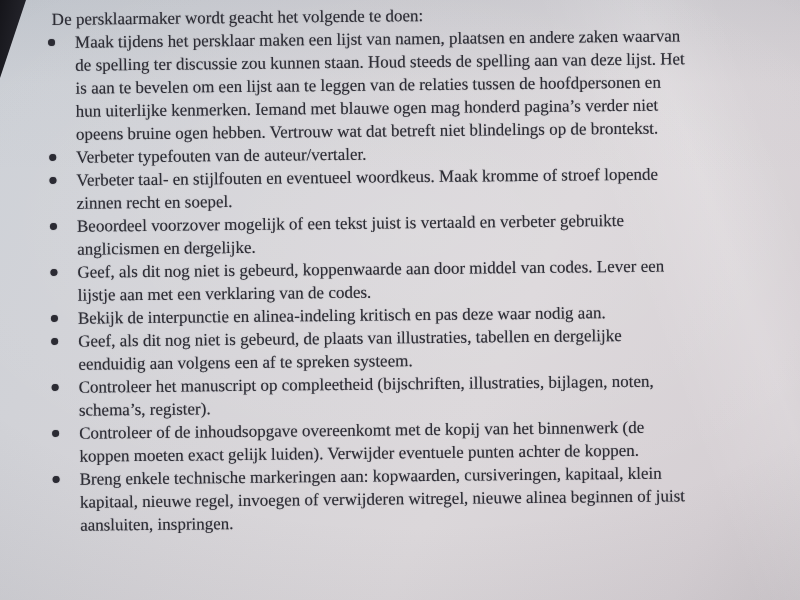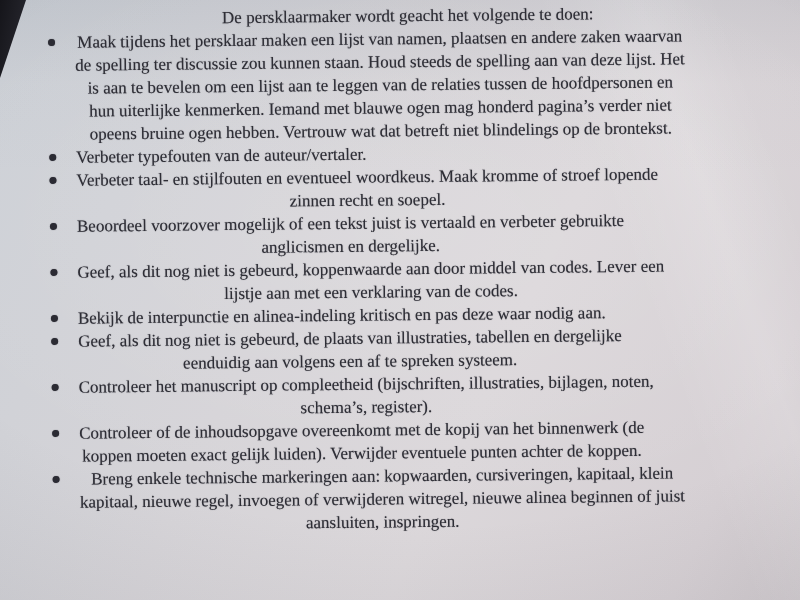"De persklaarmaker wordt geacht het" .photo { text-align: center -> none }
